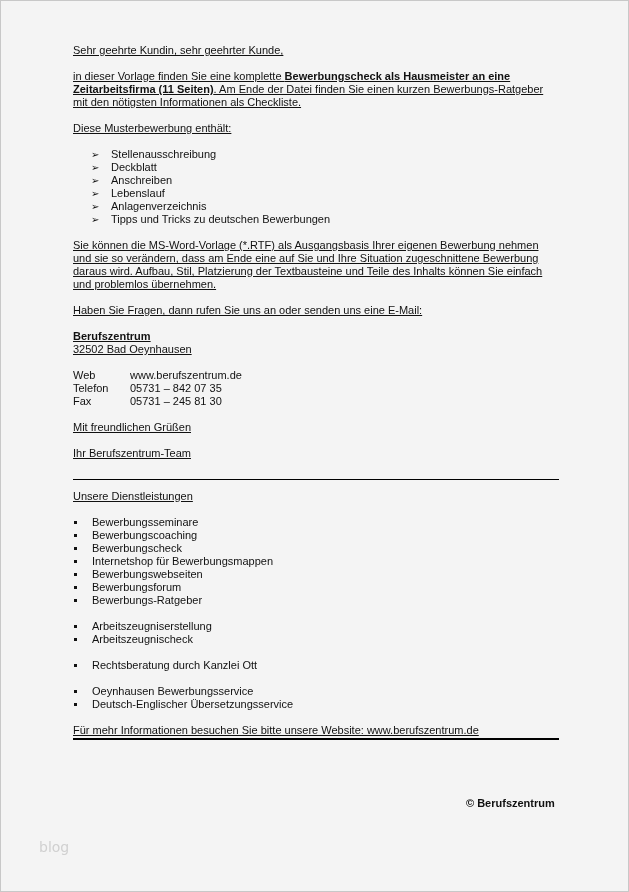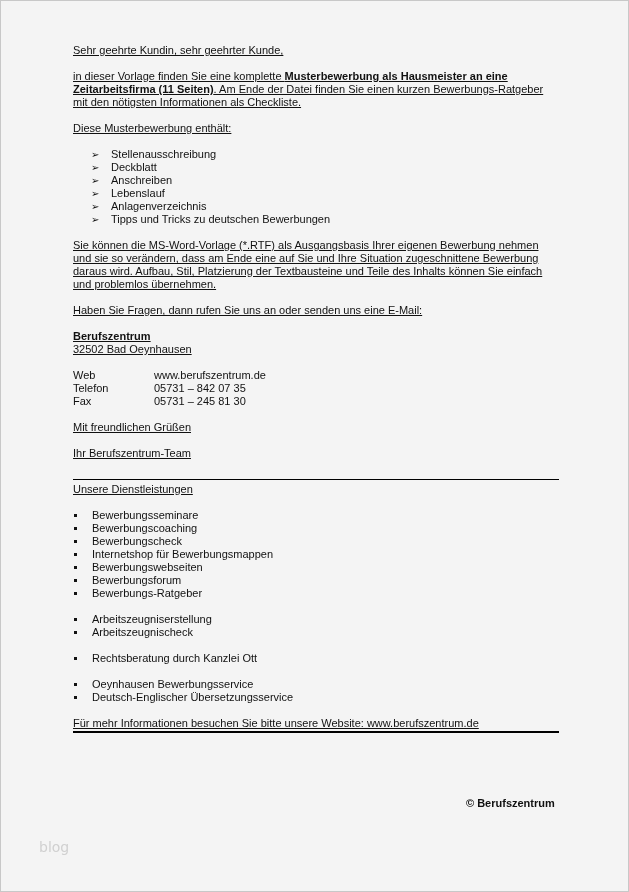"Musterbewerbung als Hausmeister an eine" b { text: Musterbewerbung -> Bewerbungscheck }
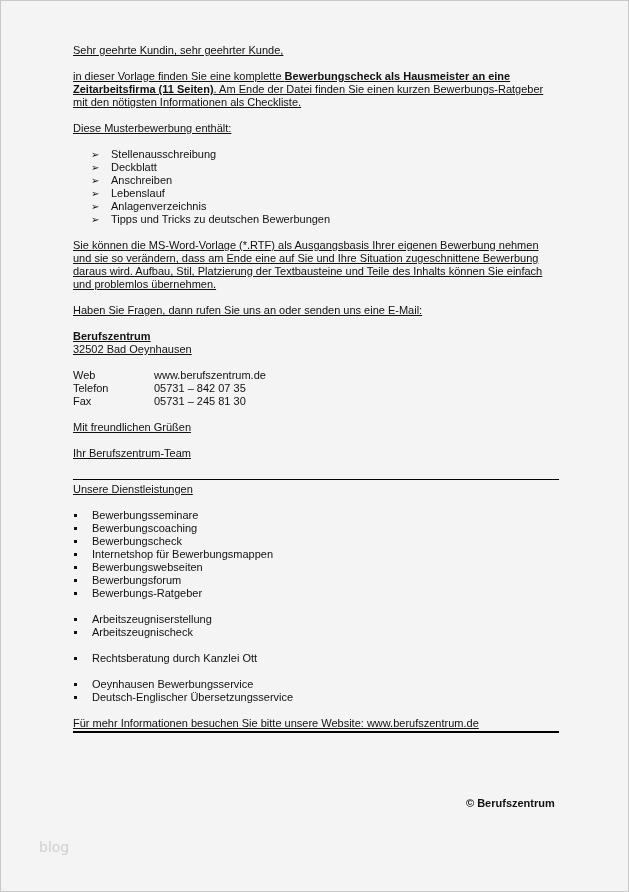"Web" .contact-row { gap: 24px -> none }
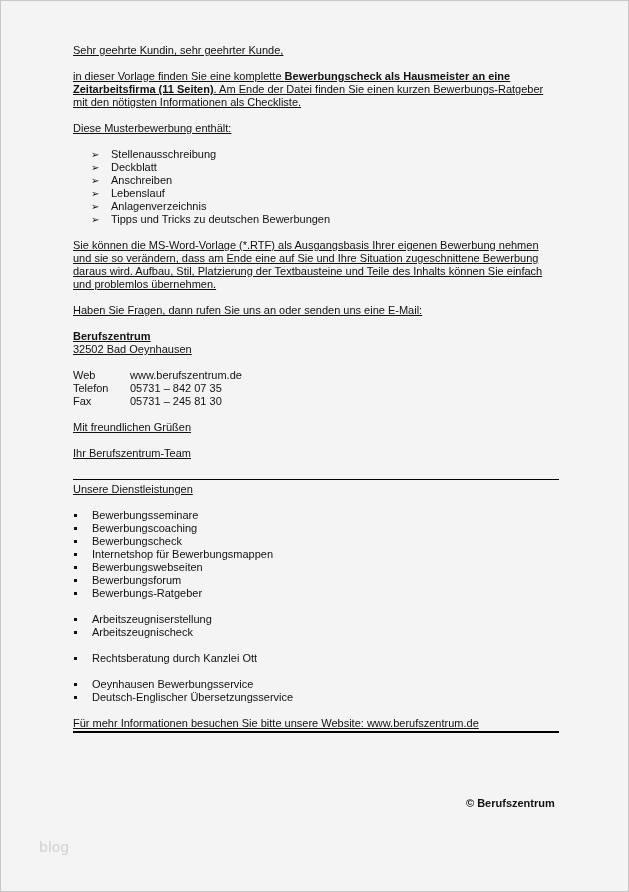"Unsere Dienstleistungen" p { margin-top: 3px -> 10px }
